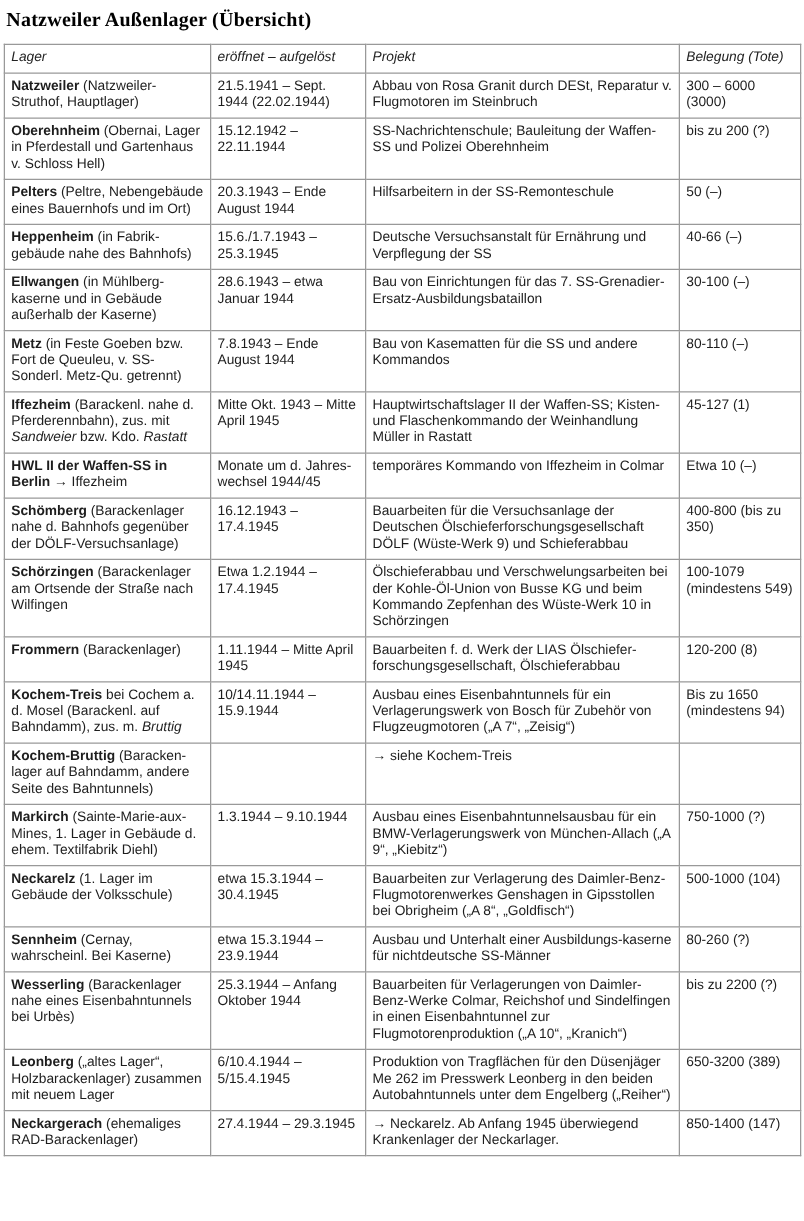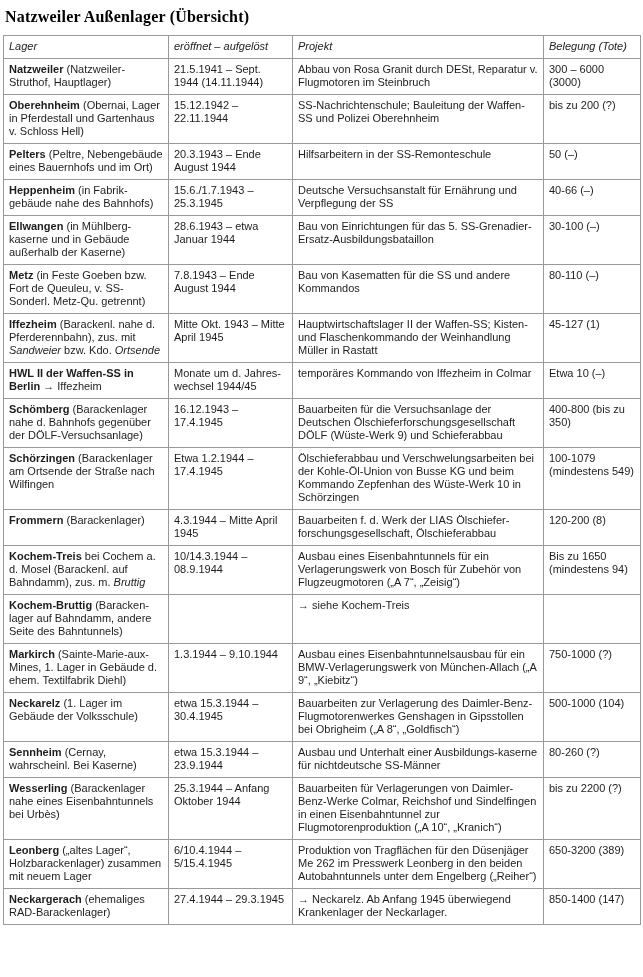"21.5.1941 – Sept. 1944 (14.11.1944)" td { text: 14.11.1944 -> 22.02.1944 }
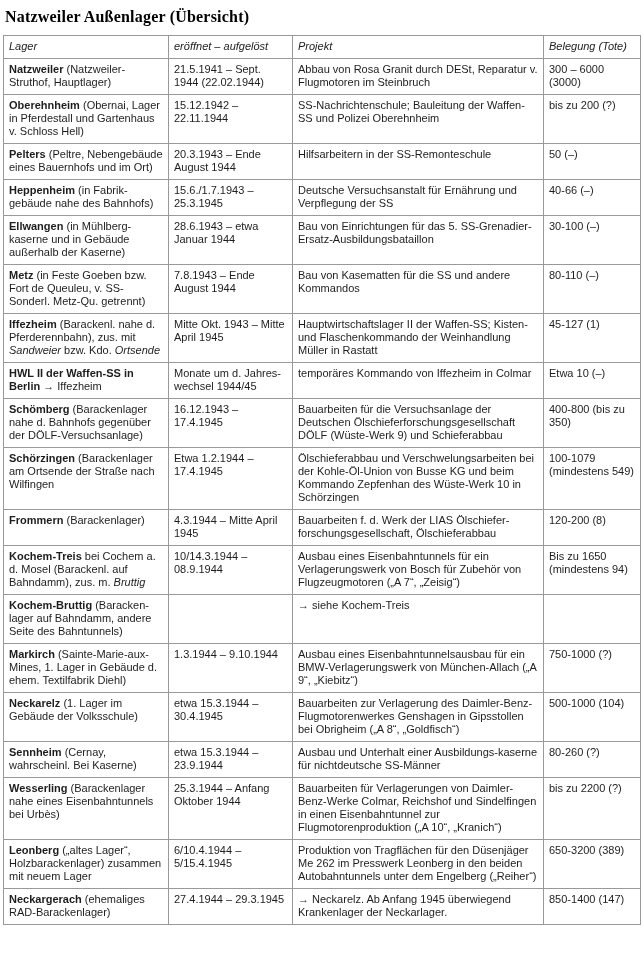"Bau von Einrichtungen für das" td { text: 5 -> 7 }
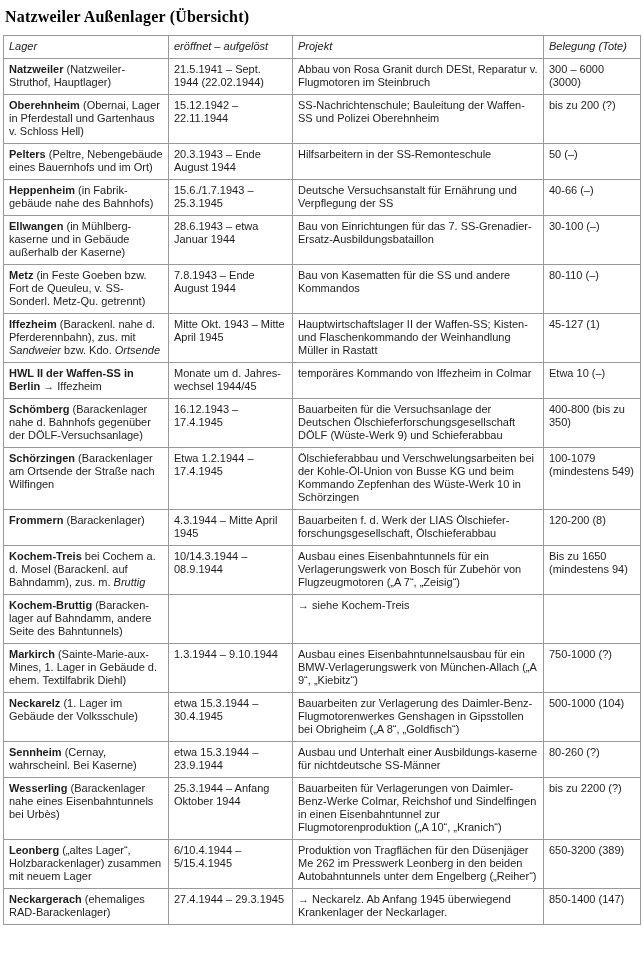"Ortsende" span.i { text: Ortsende -> Rastatt }
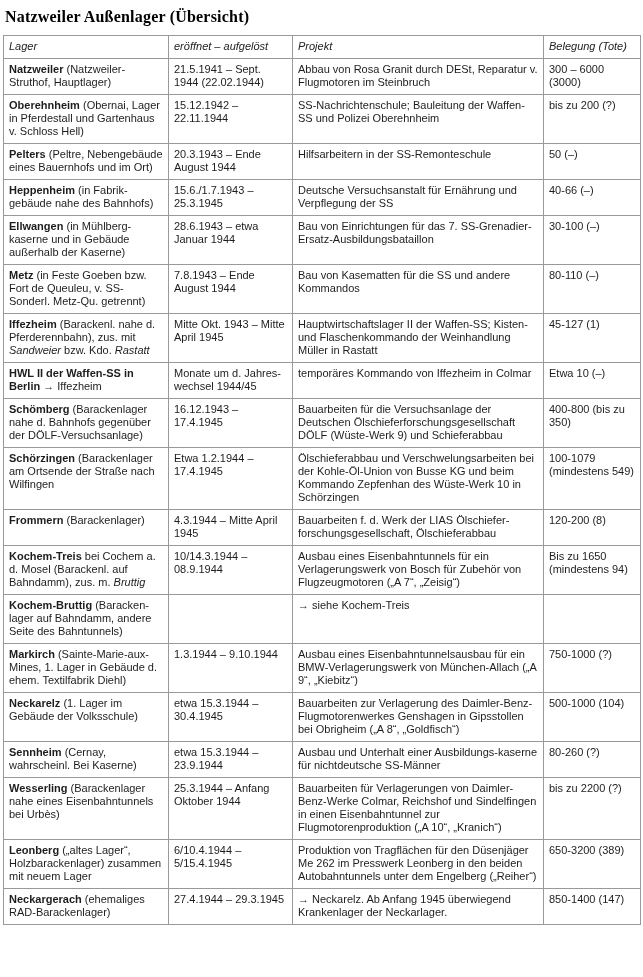"4.3.1944 – Mitte April 1945" td { text: 4.3.1944 -> 1.11.1944 }
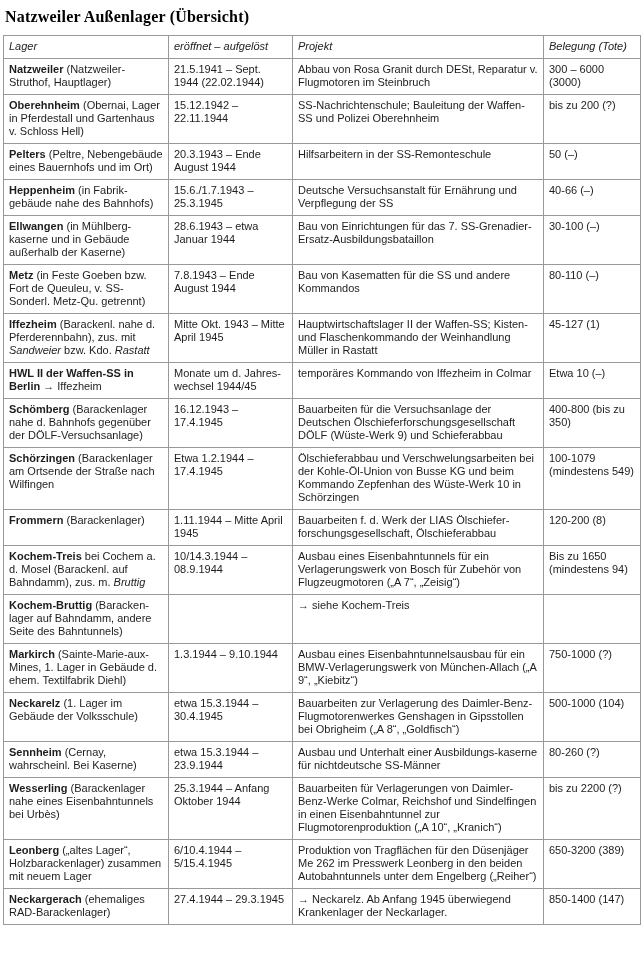"10/14.3.1944 – 08.9.1944" td { text: 10/14.3.1944 – 08.9.1944 -> 10/14.11.1944 – 15.9.1944 }
